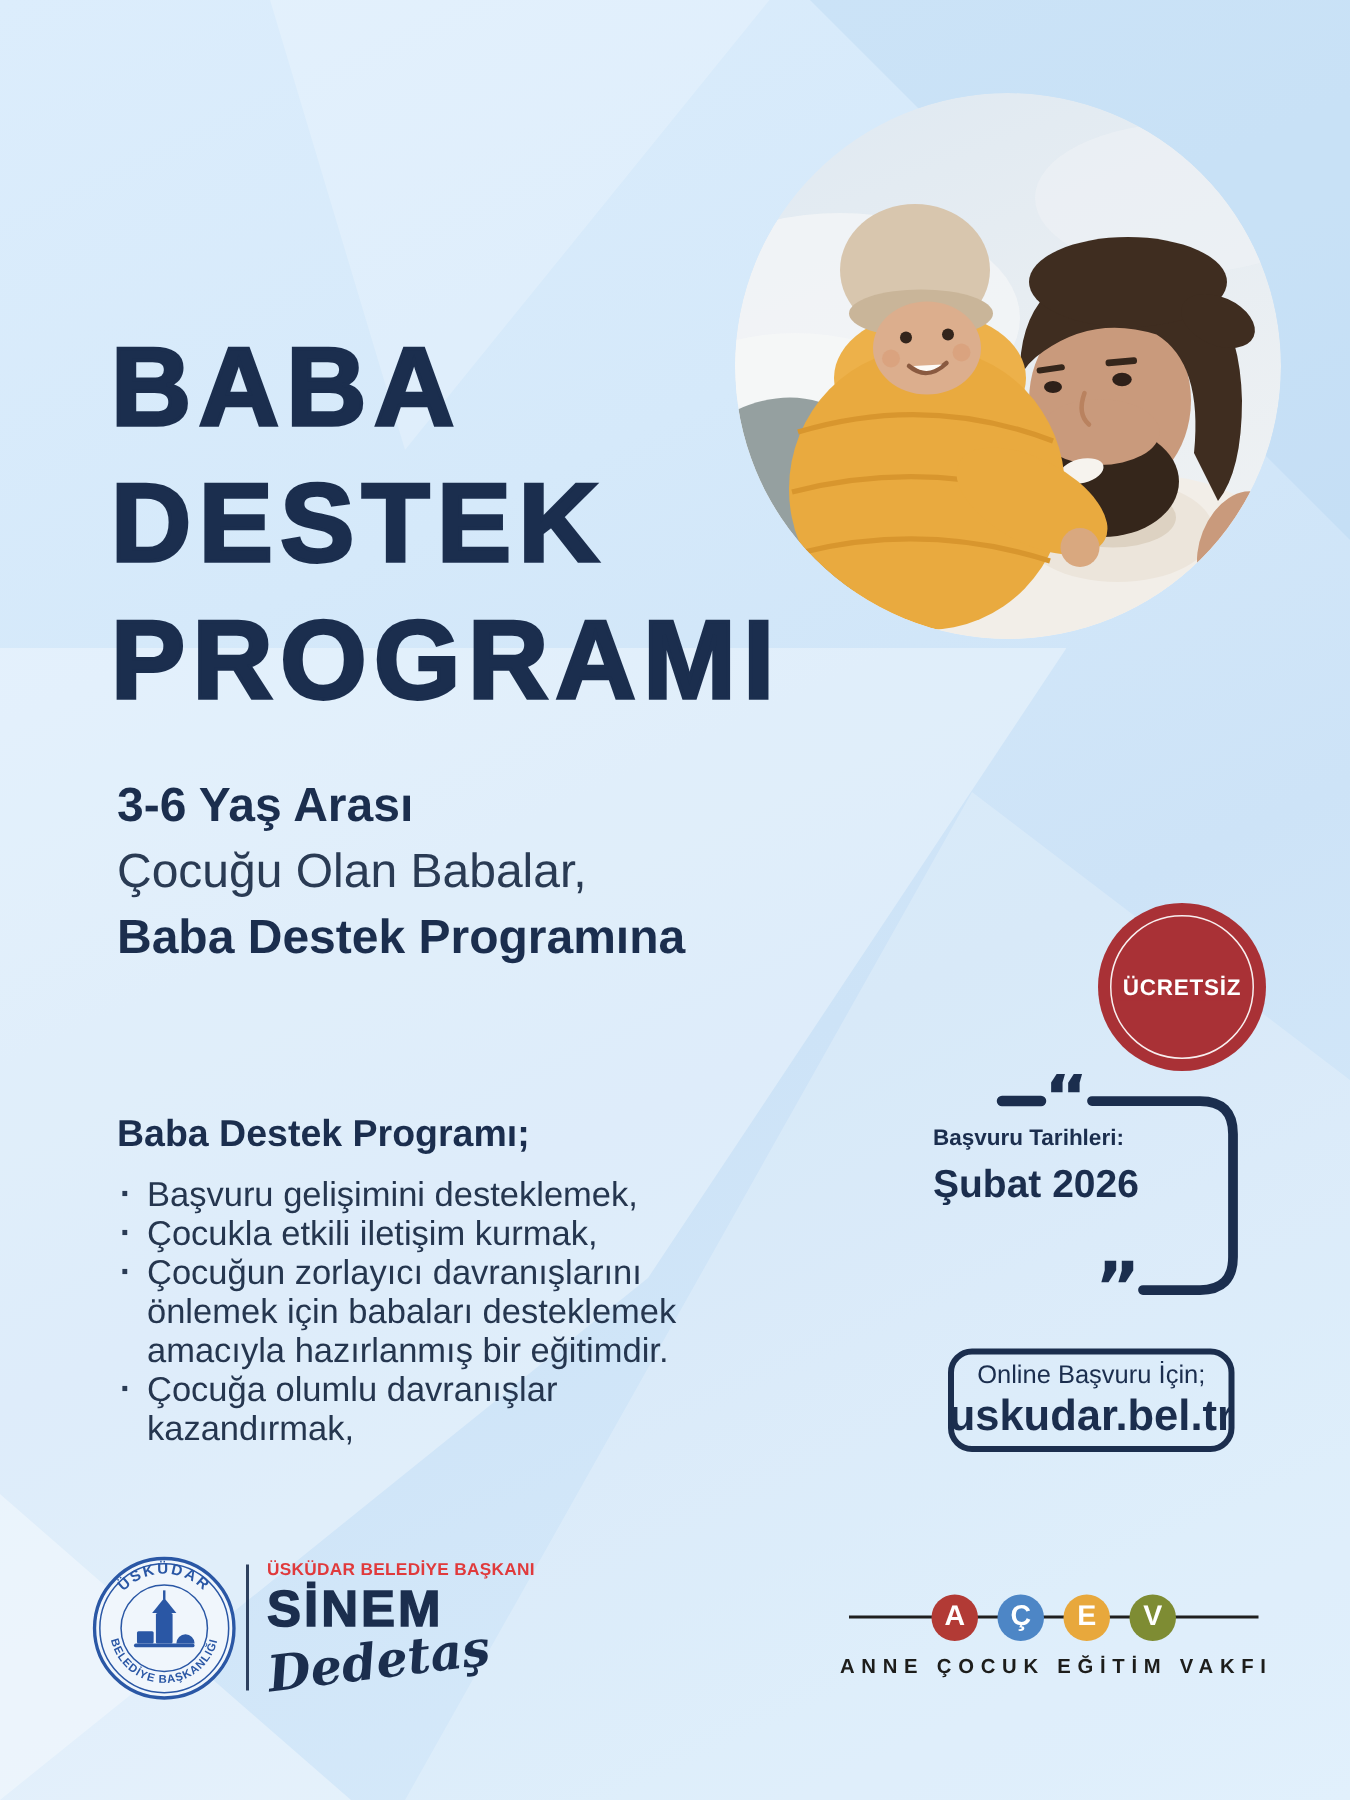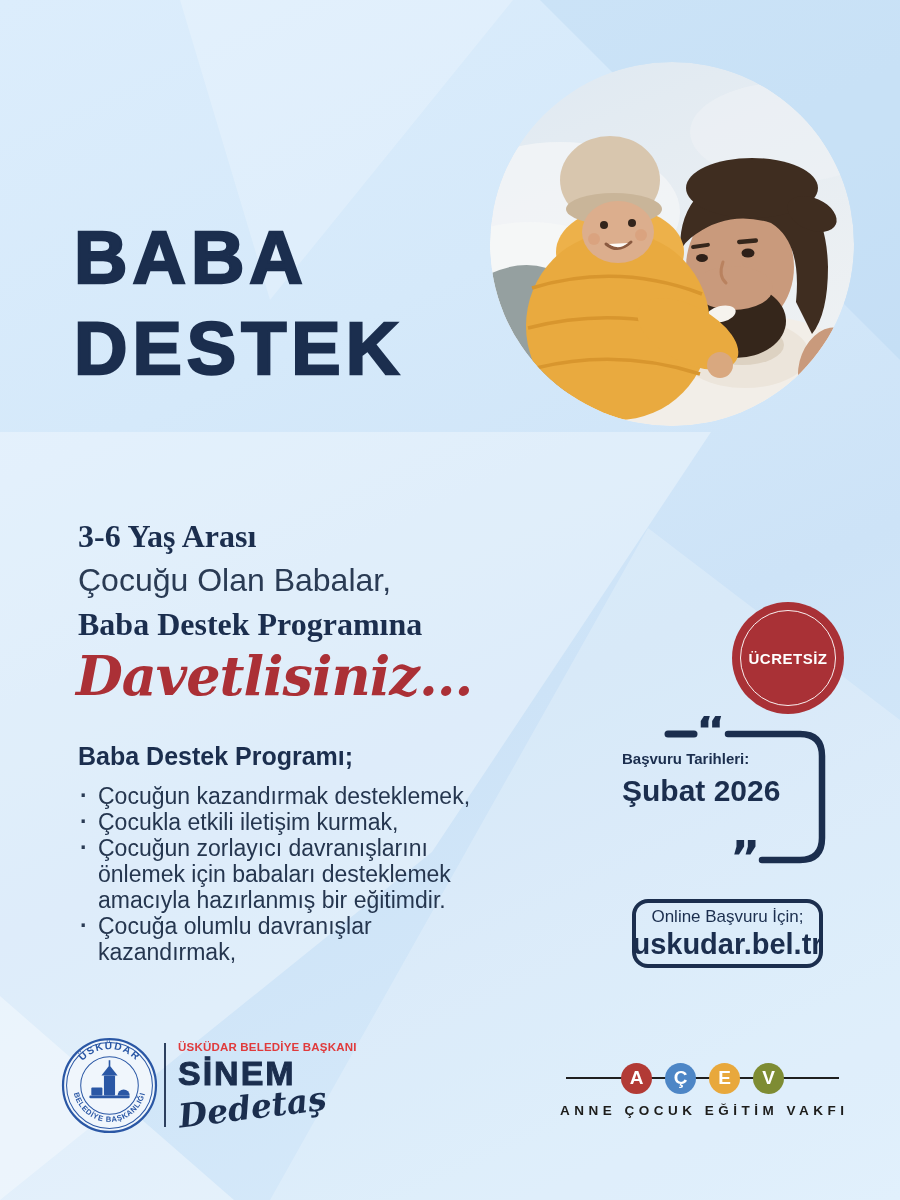"PROGRAMI" div { html: none -> <div>PROGRAMI</div> }
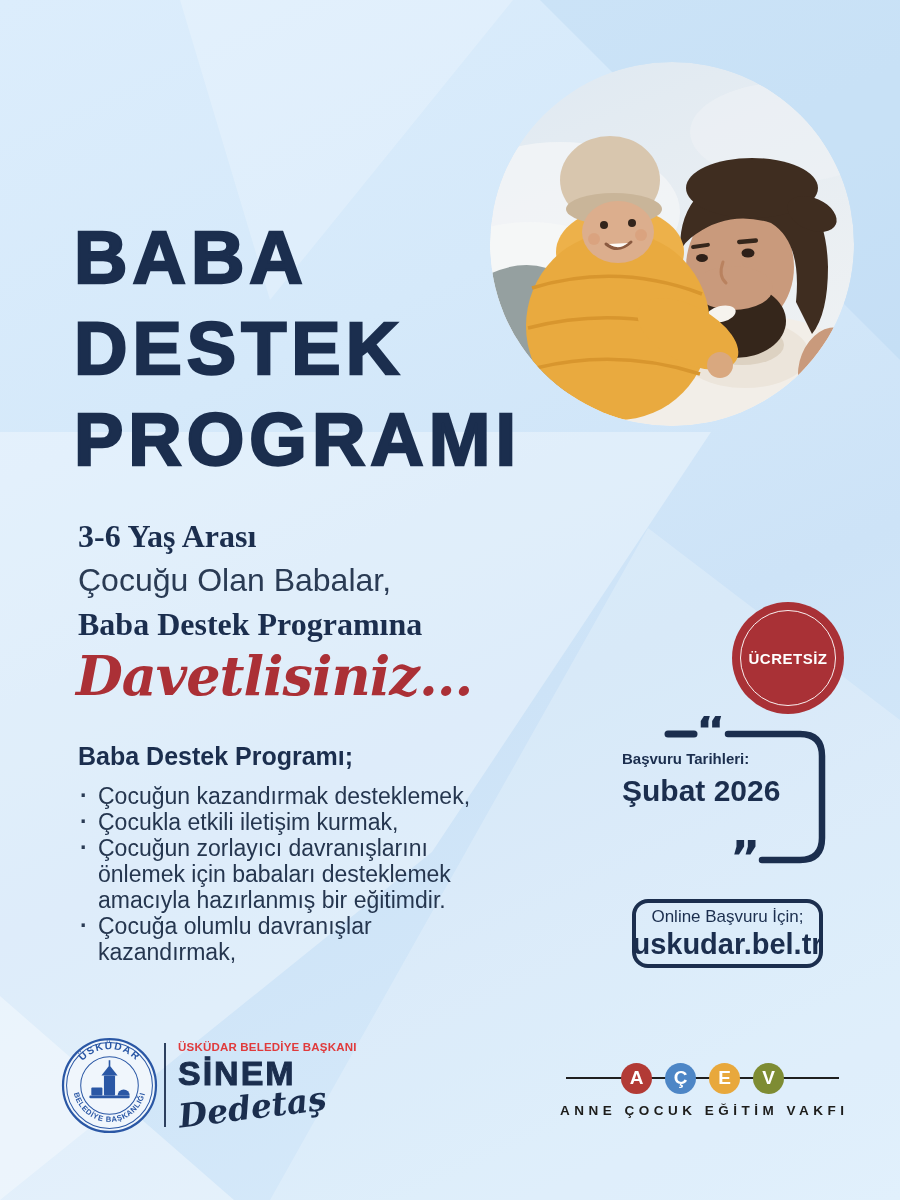"3-6 Yaş Arası" .invite .b { font-family: Liberation Serif, serif -> none }
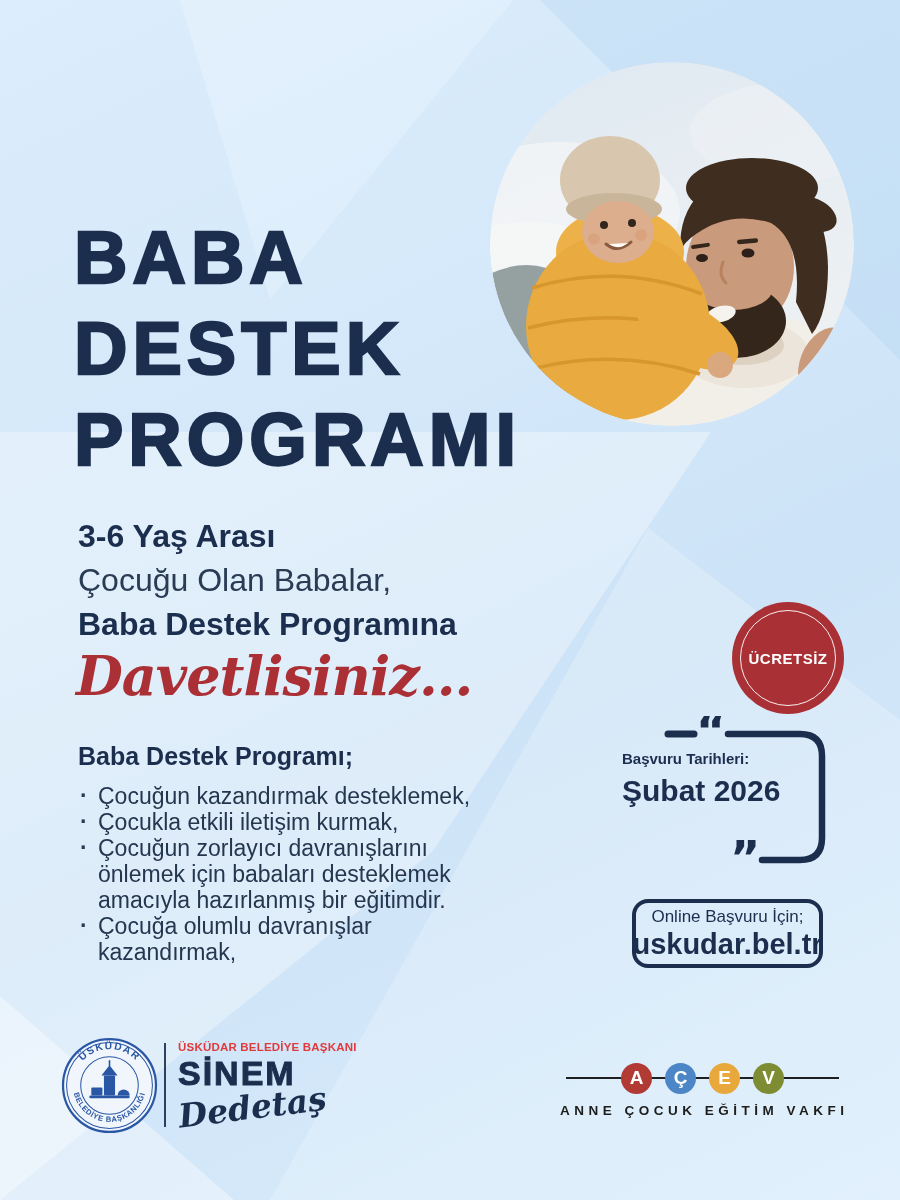"Davetlisiniz..." div.script-invite { html: <div>Davetlisiniz...</div> -> none }
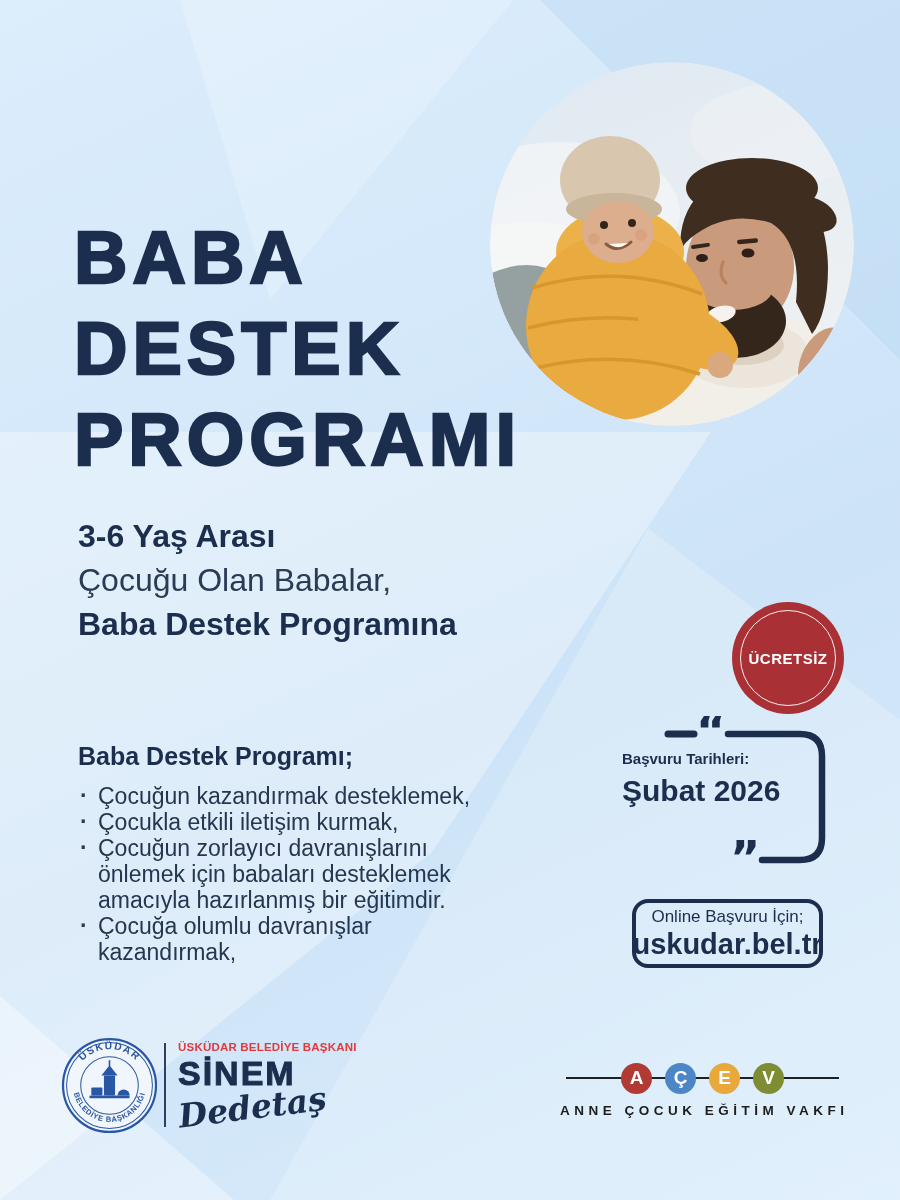"Çocuğun kazandırmak desteklemek," span { text: Çocuğun kazandırmak -> Başvuru gelişimini }
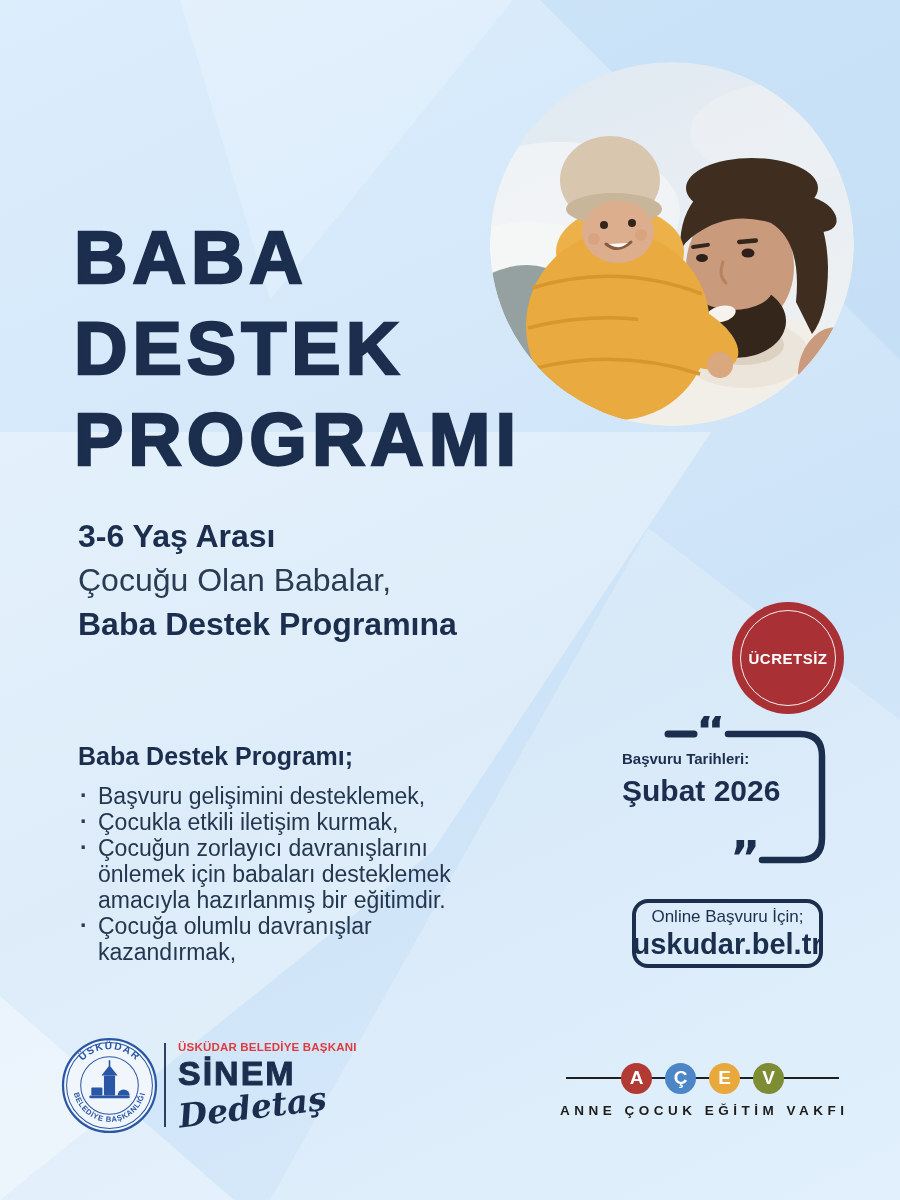"Şubat 2026" .dates-text .month { font-size: 30px -> 26px }
